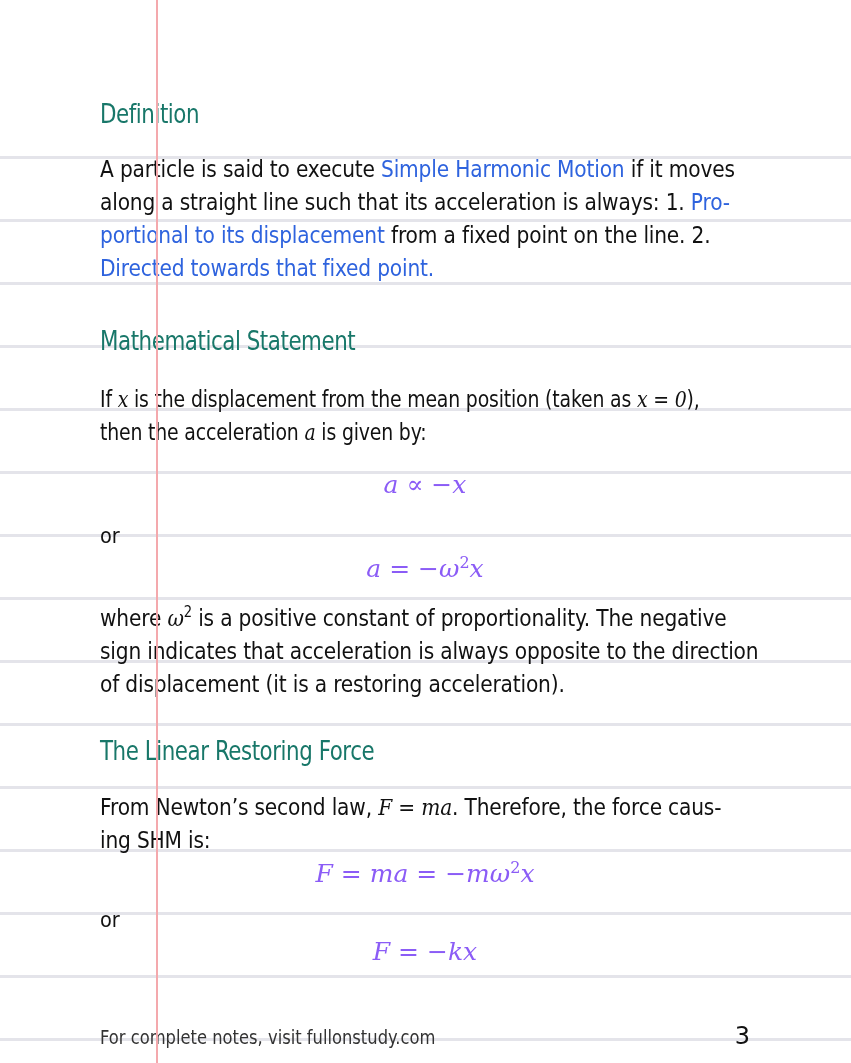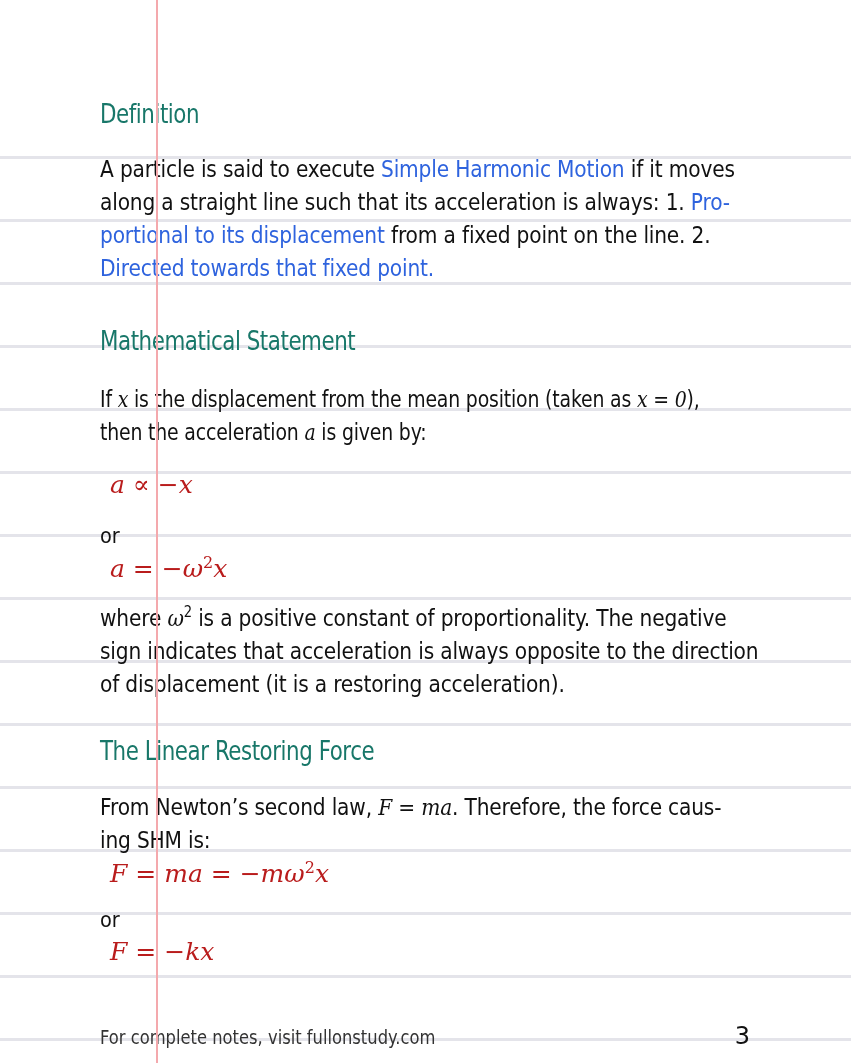"a ∝ −x" .eq { color: #b91c1c -> #8b5cf6; left: 10px -> 0; text-align: none -> center }
